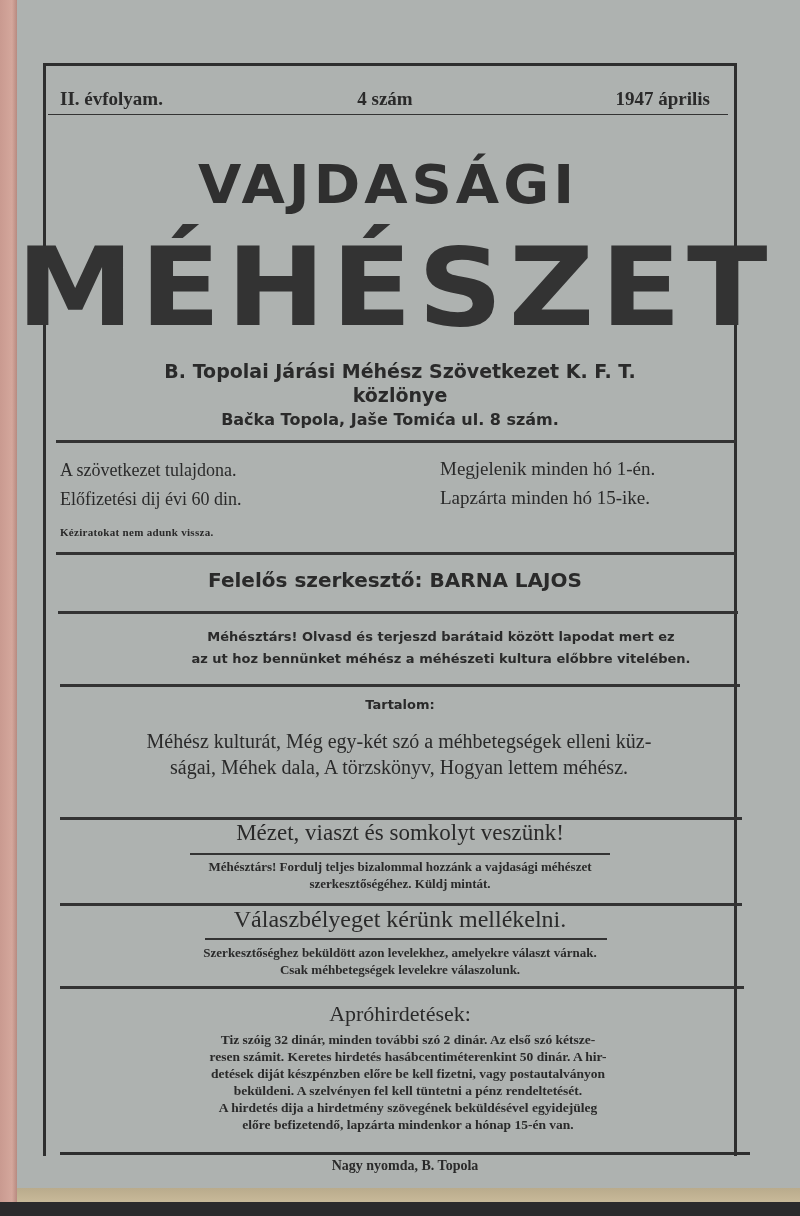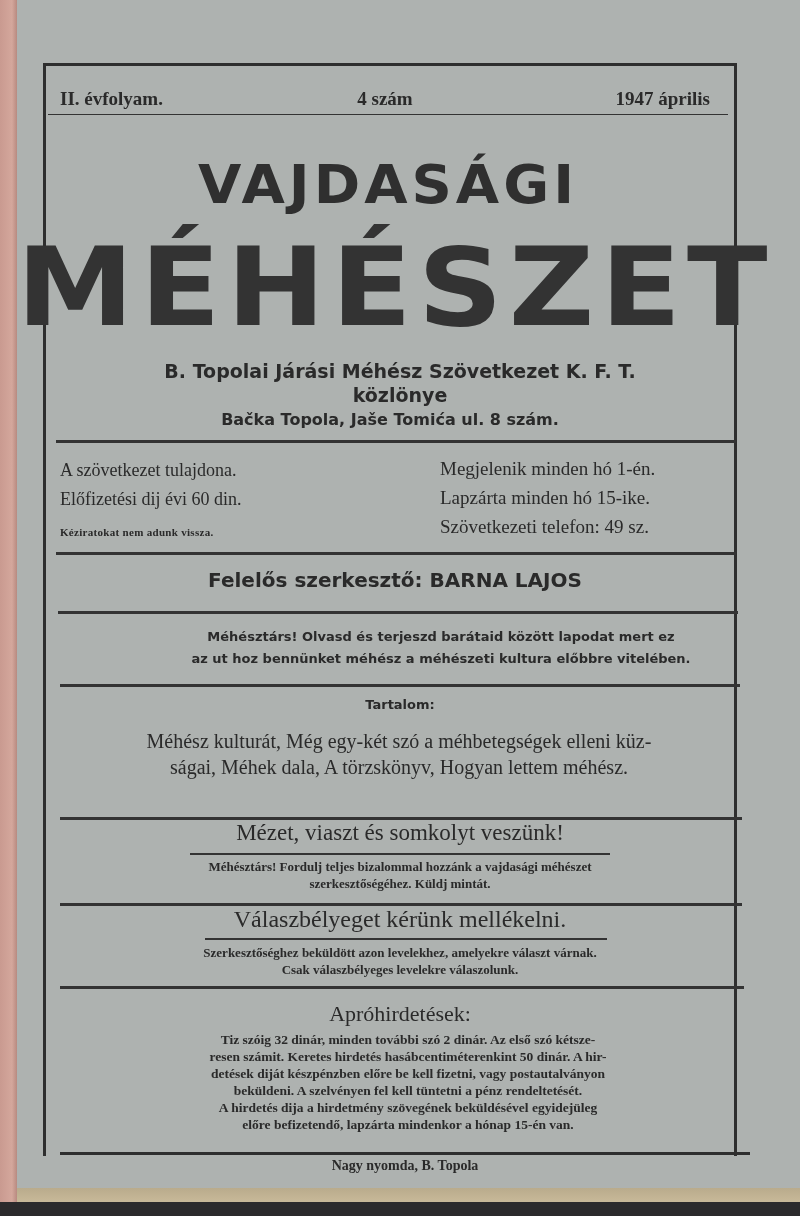"Szövetkezeti telefon: 49 sz." div { html: <div>Szövetkezeti telefon: 49 sz.</div> -> none }
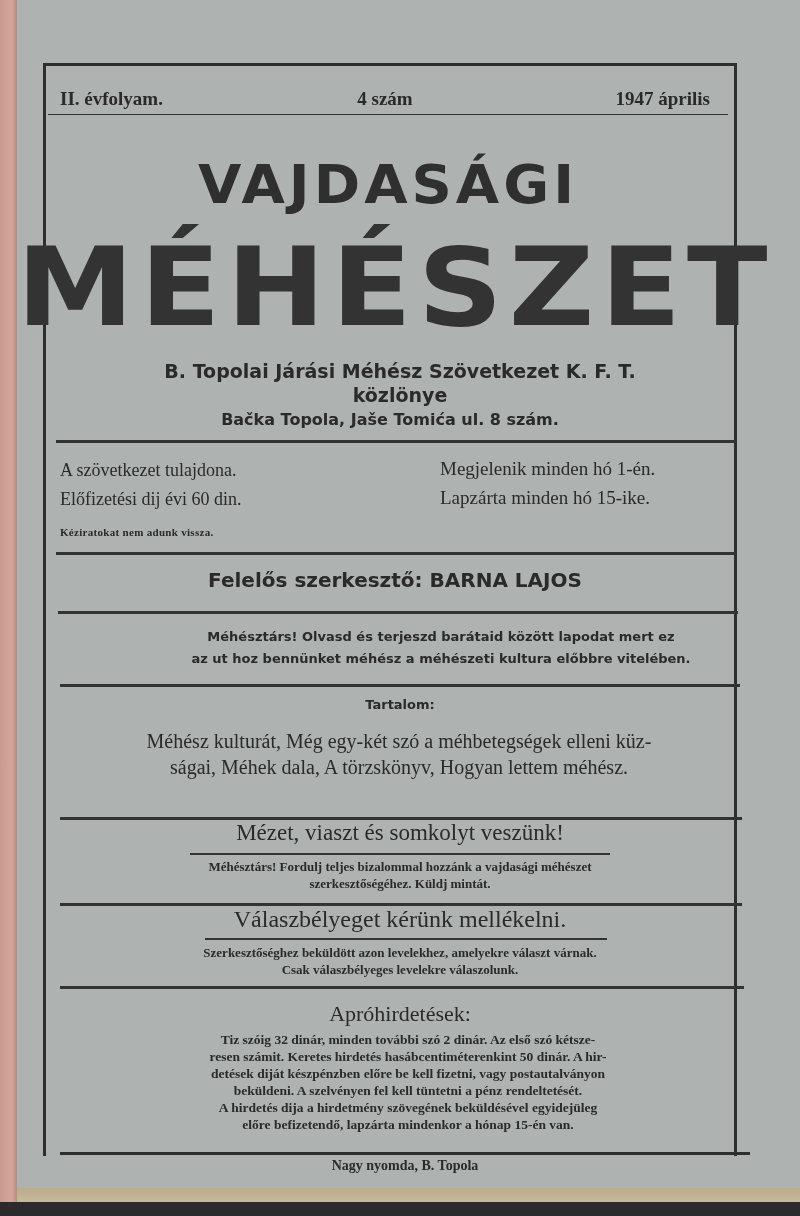"Csak válaszbélyeges levelekre" div { text: válaszbélyeges -> méhbetegségek }
